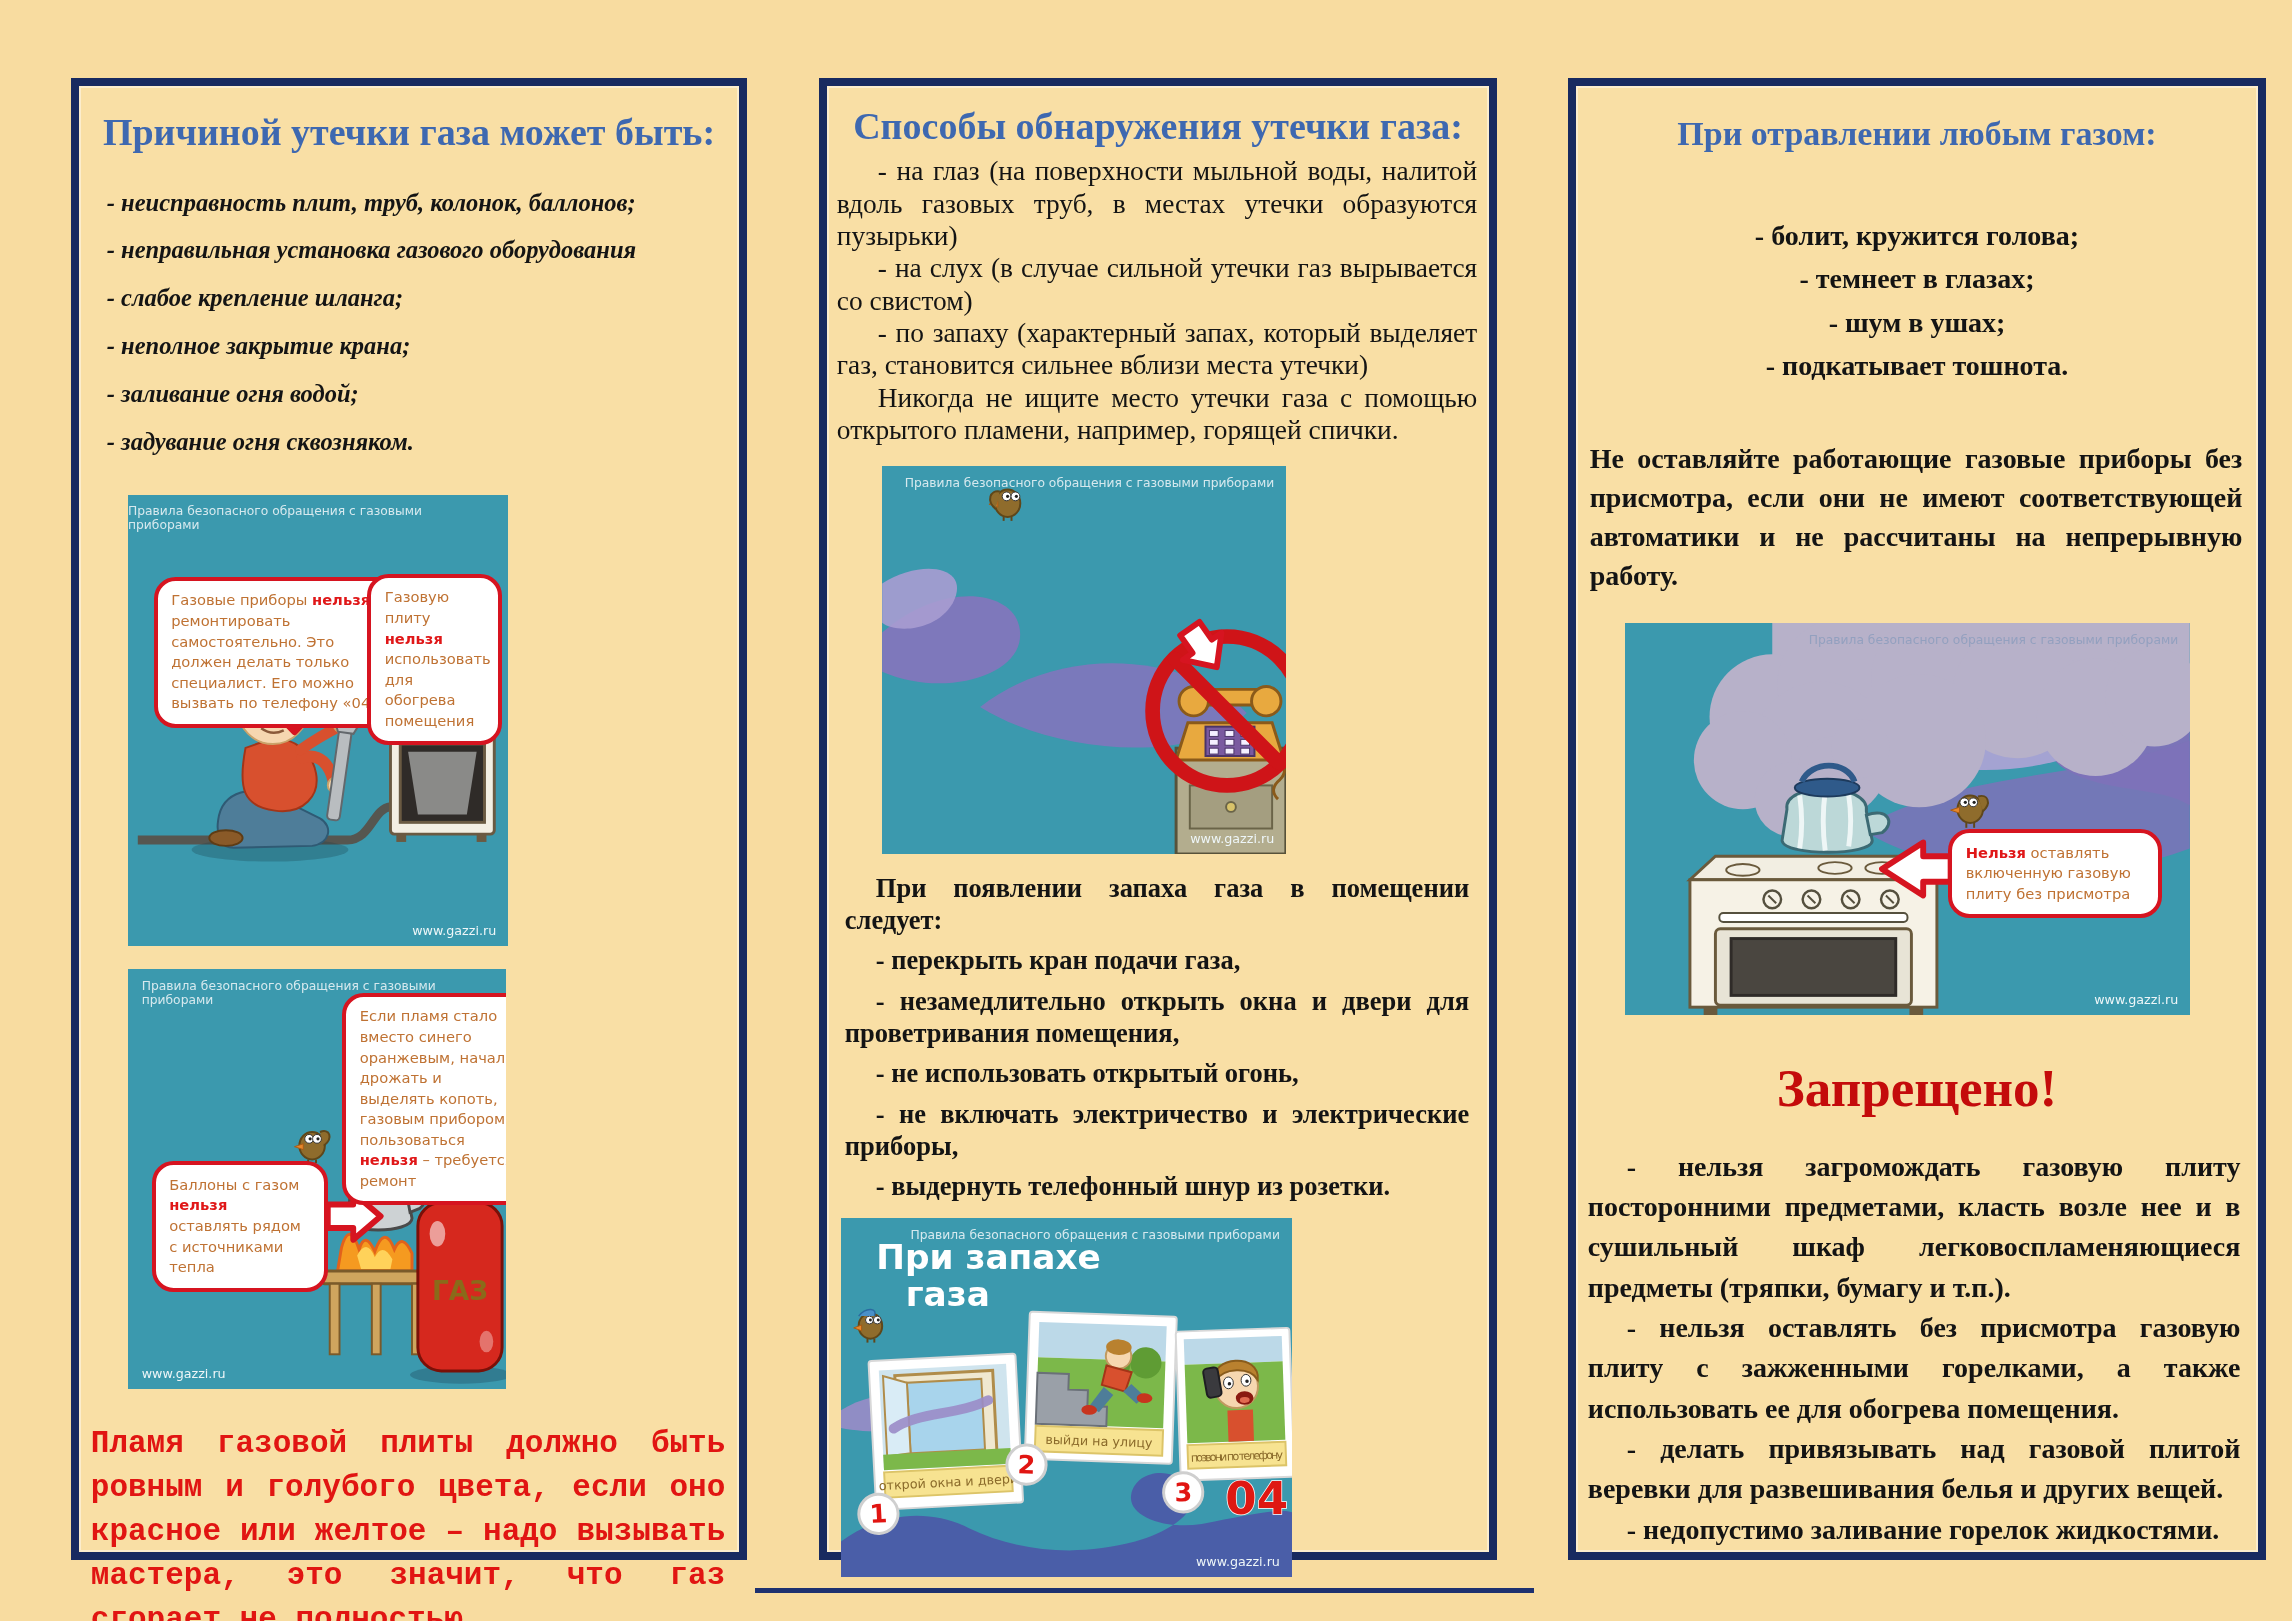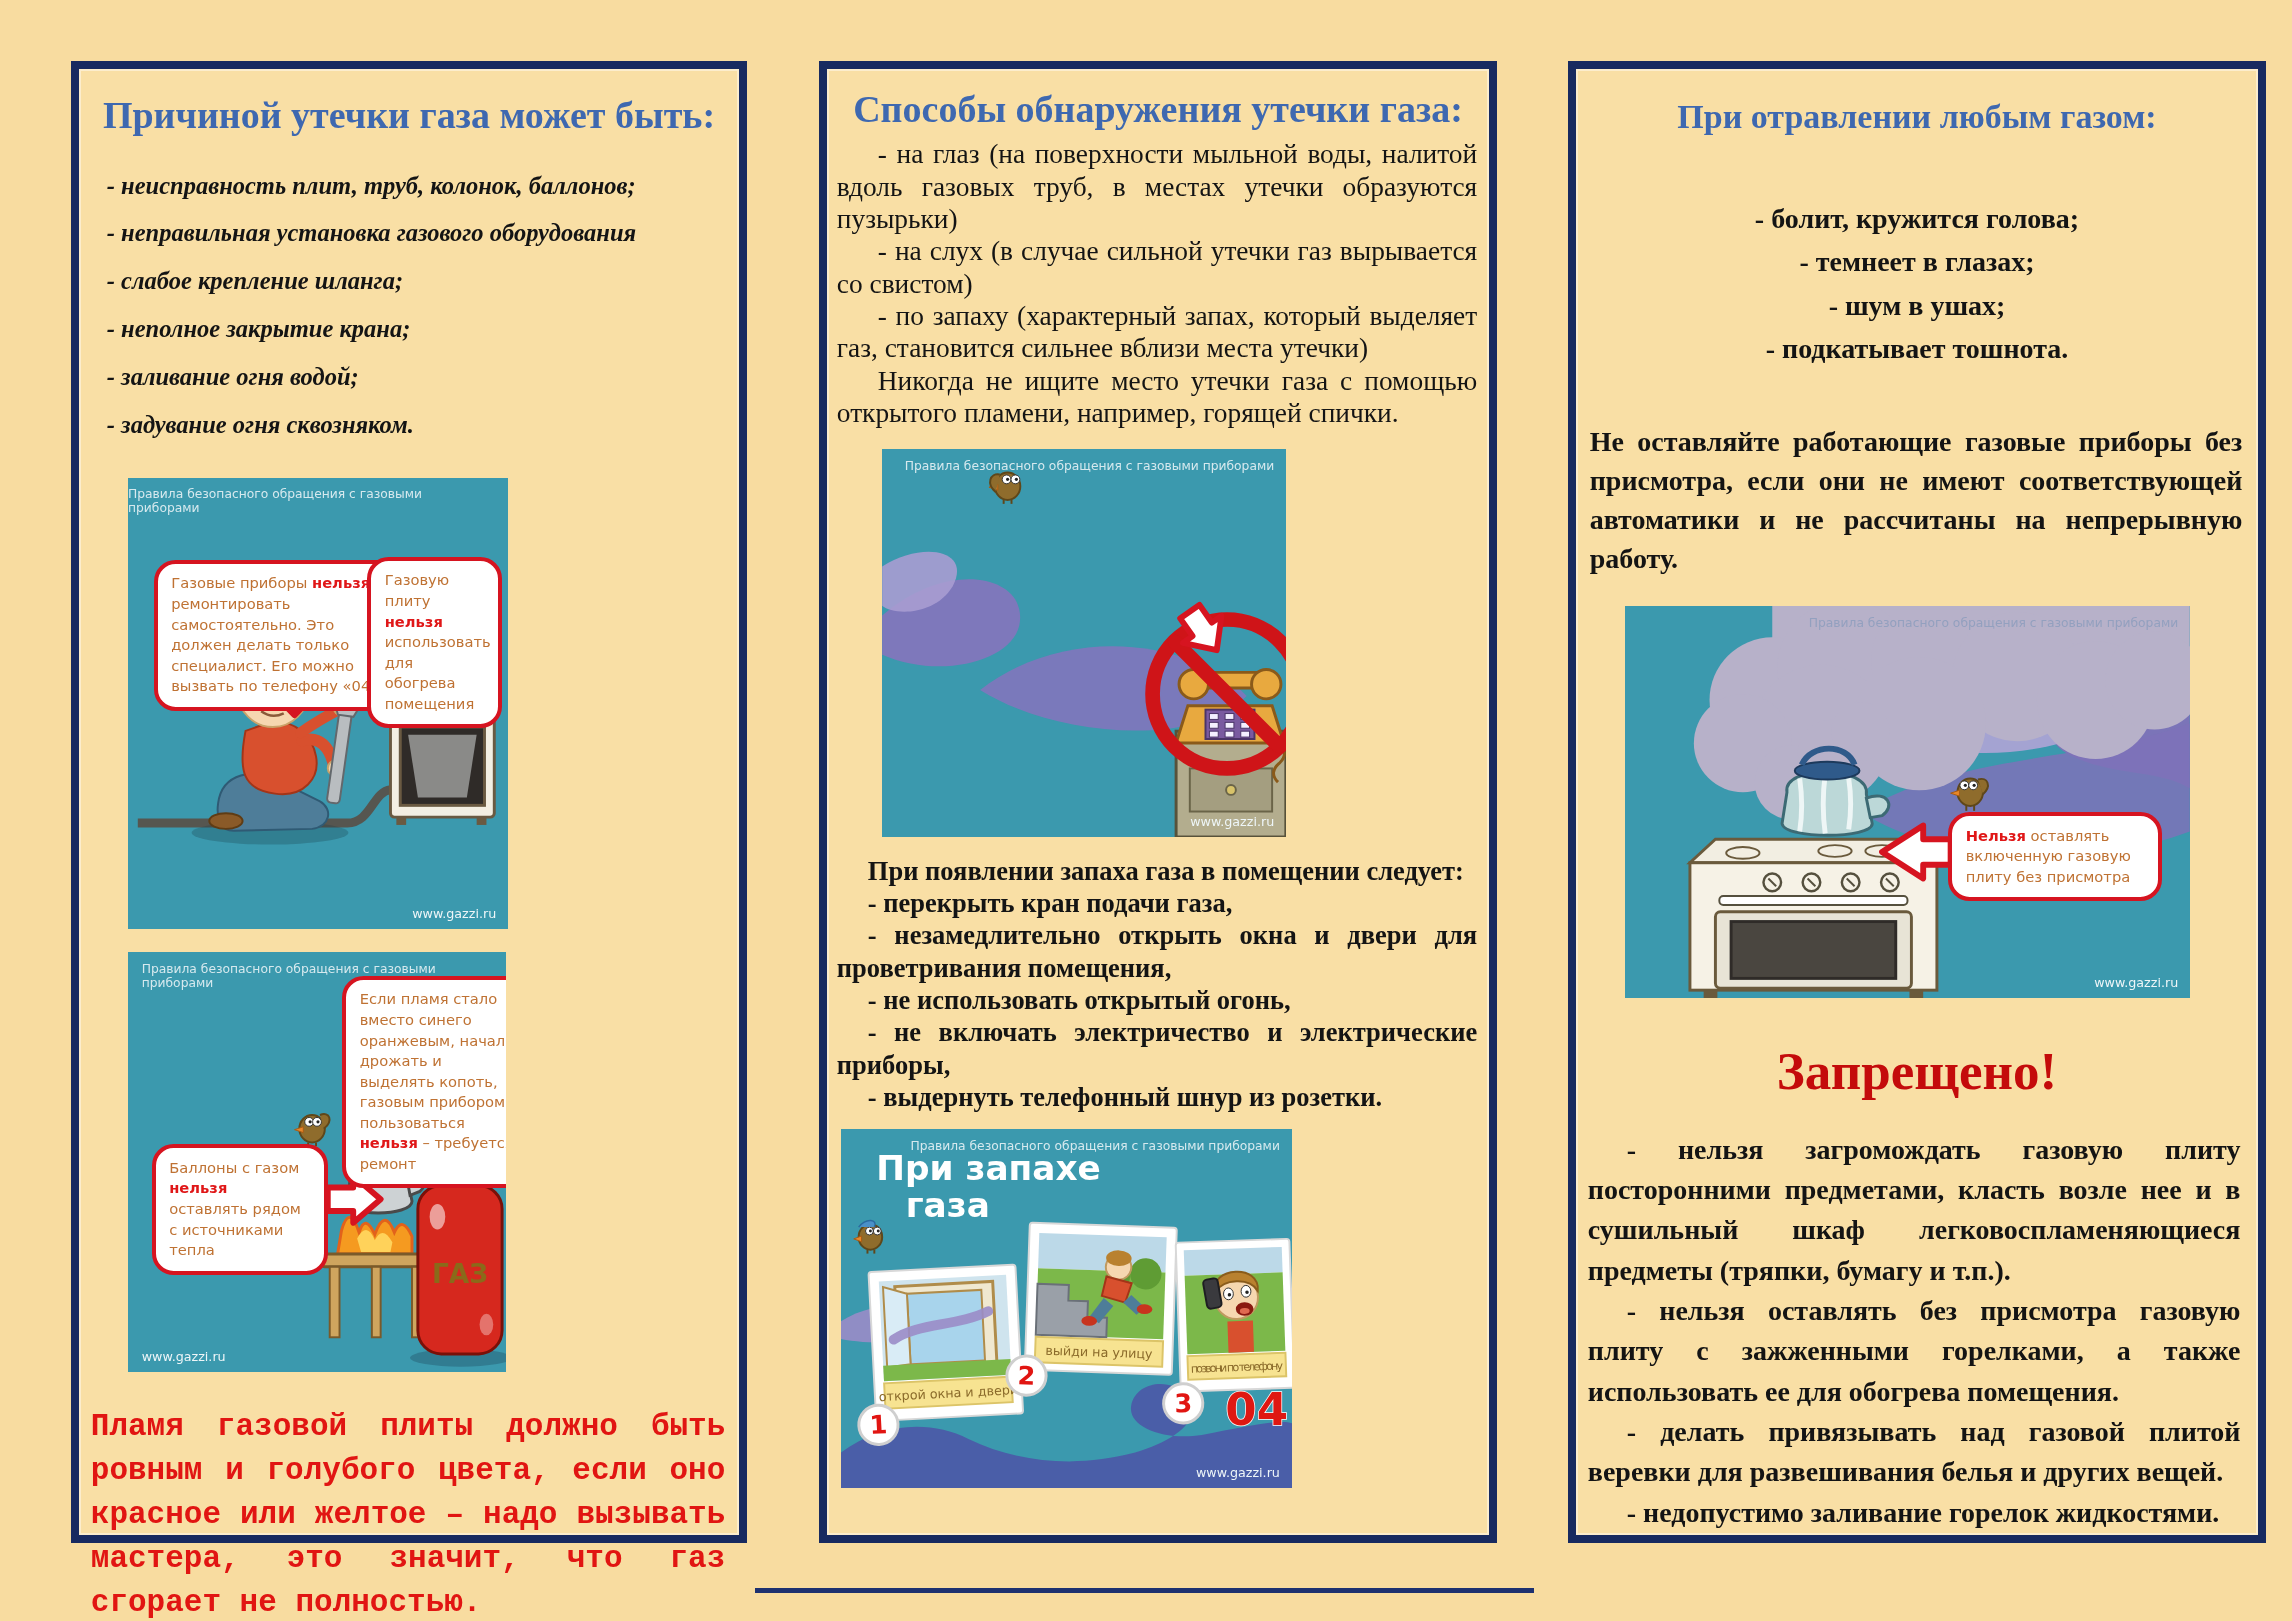"Причиной утечки газа может быть:" .panel { top: 61px -> 78px }
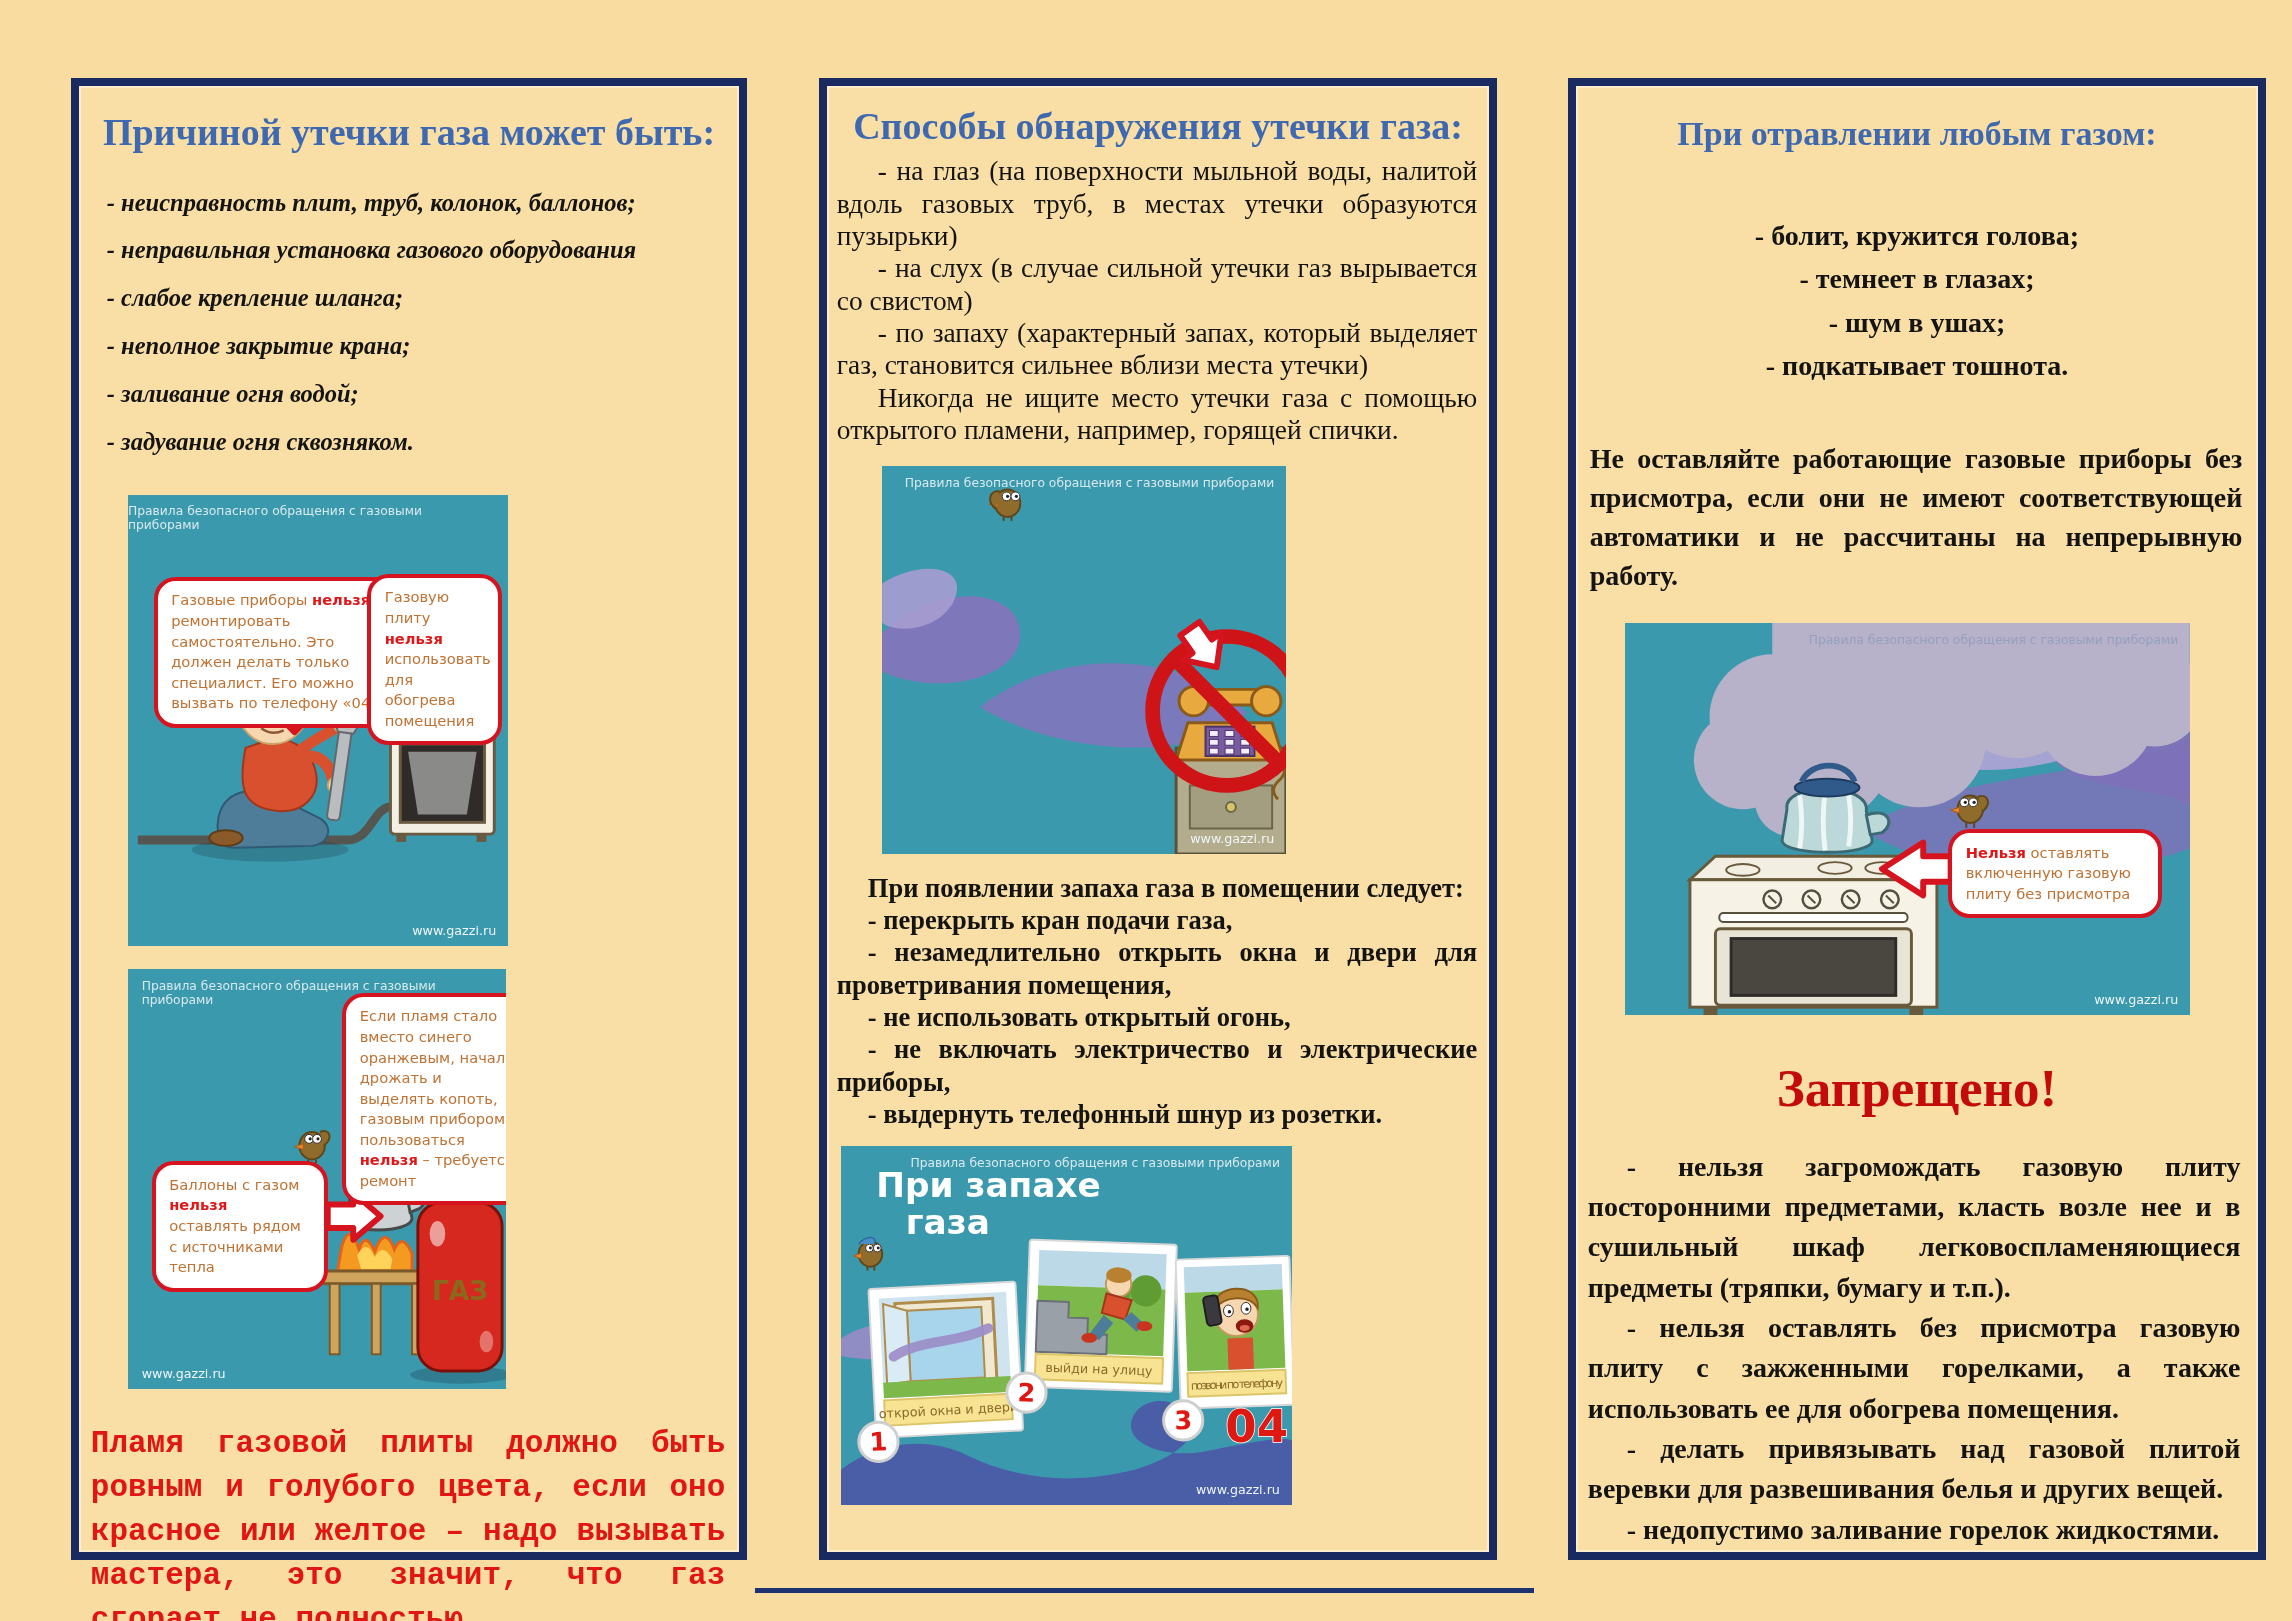"При появлении запаха газа в" .smell p { margin: 0 -> 8px }
